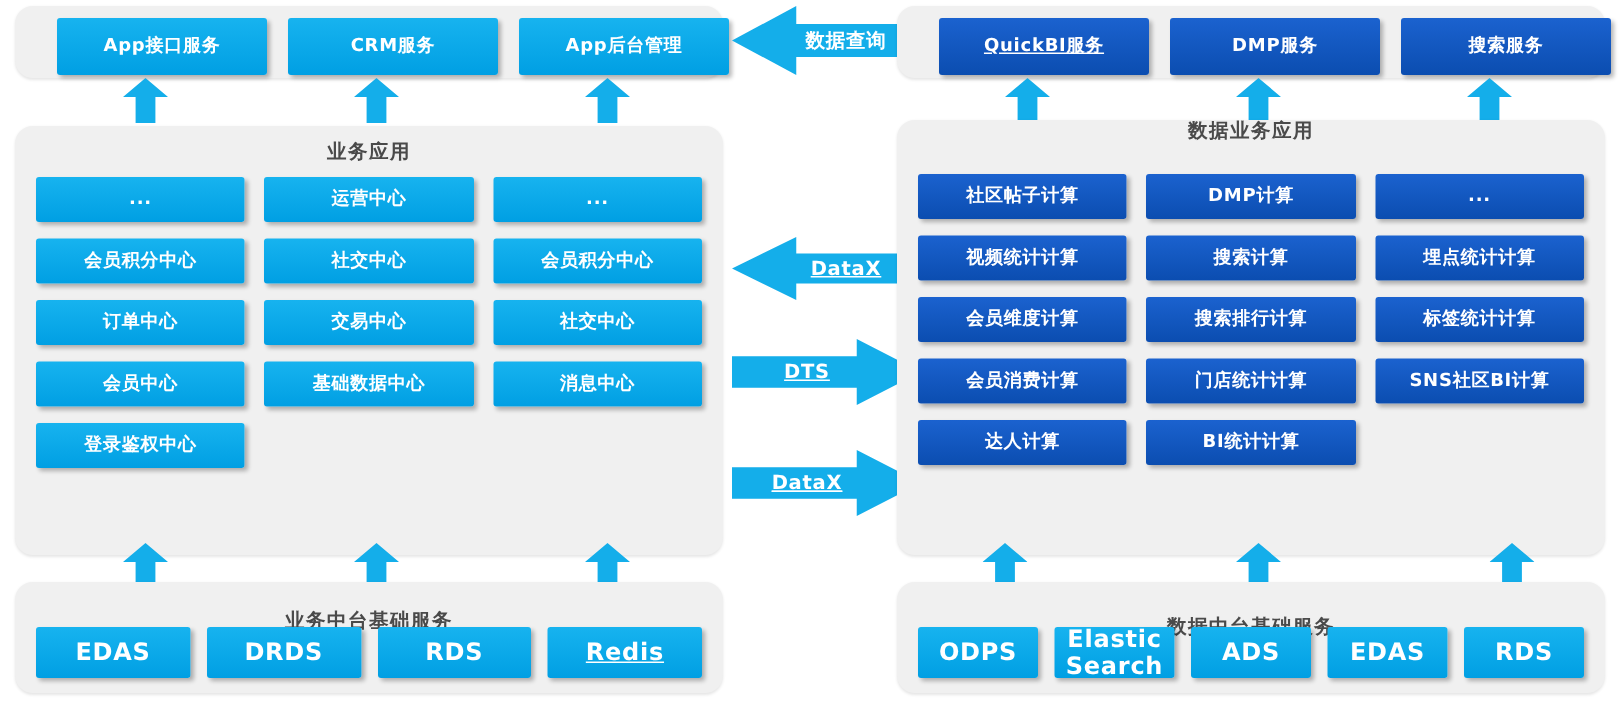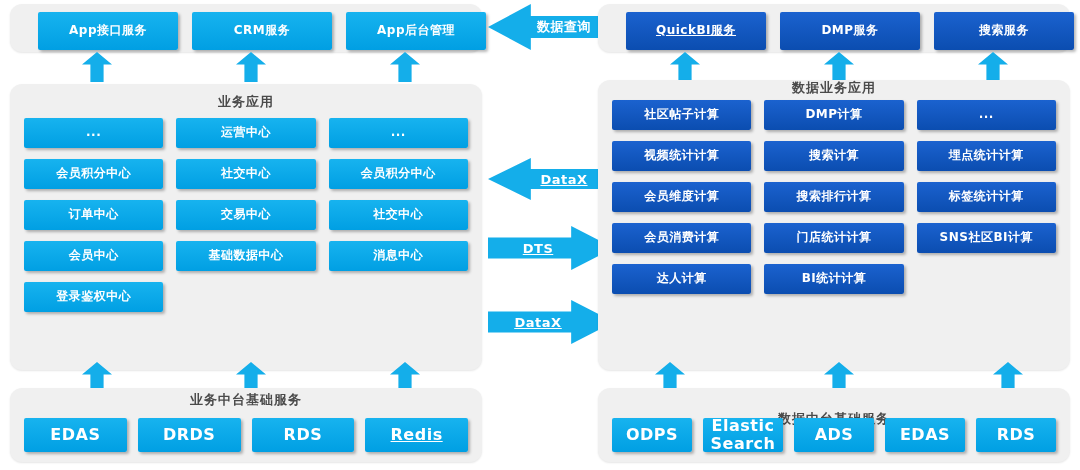"社区帖子计算" div.grid { top: 20px -> 36px }
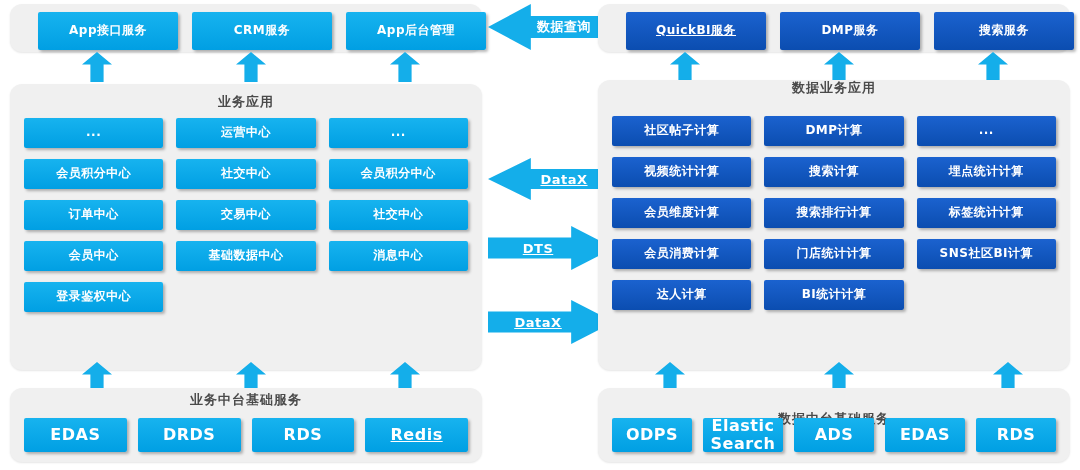"业务中台基础服务" div.panel-title { padding-top: 5px -> 20px }
